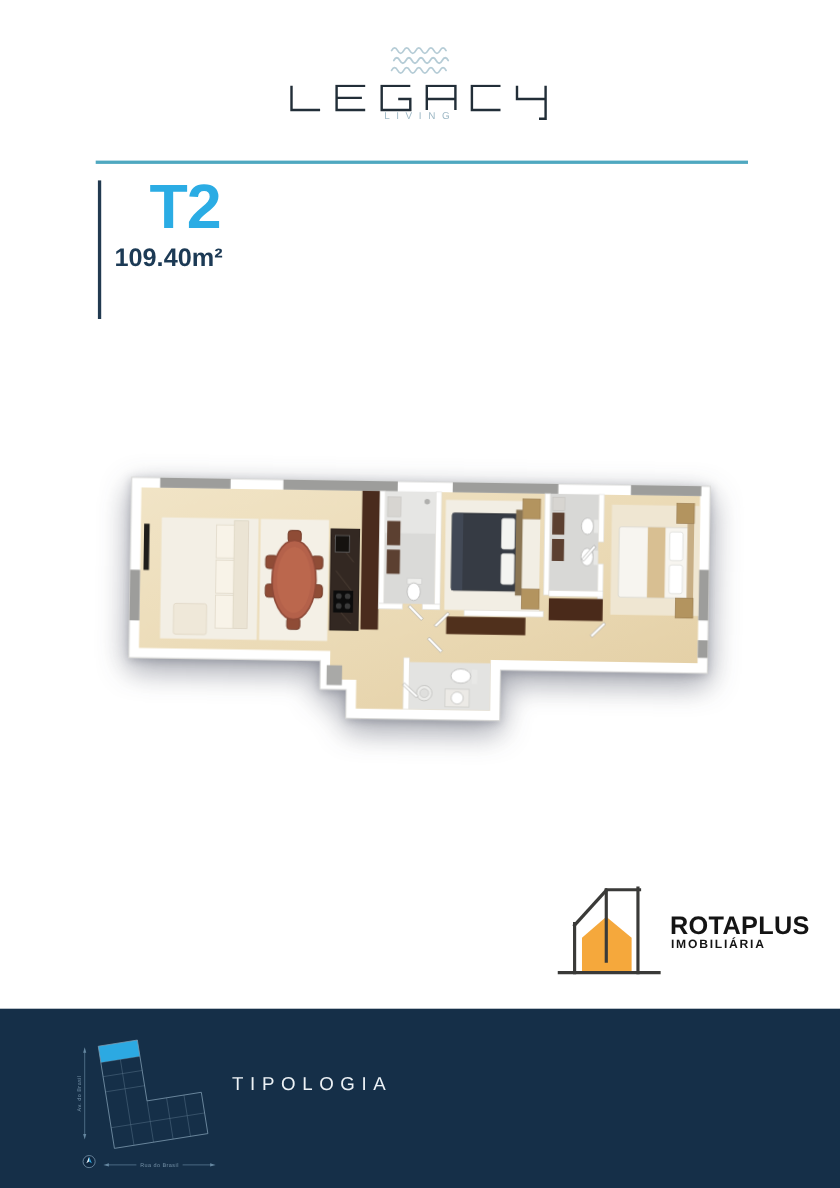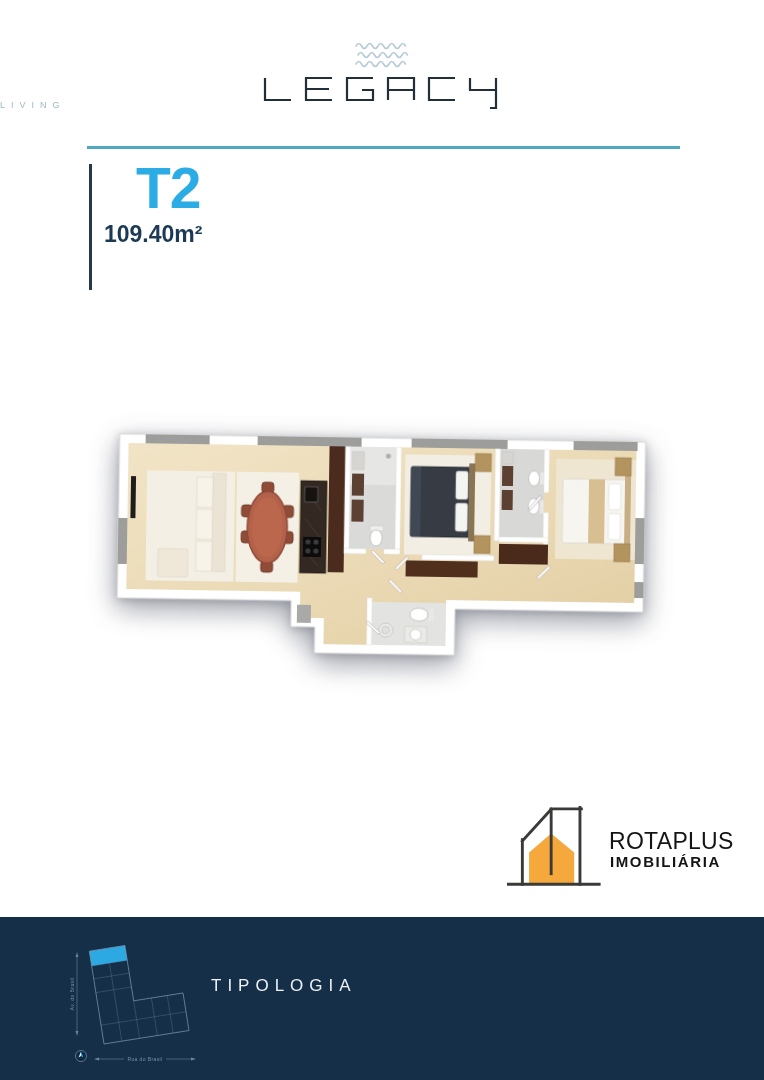"LIVING" #brand-tagline { text-align: left -> center }
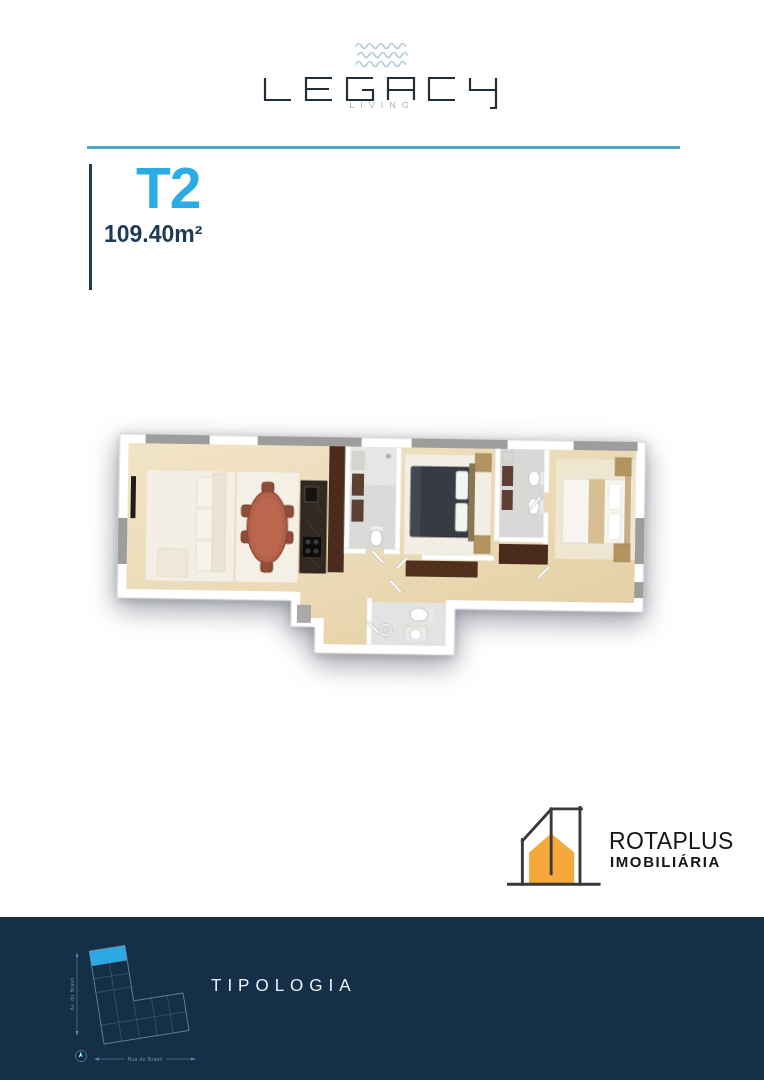"ROTAPLUS" #agency-name { font-weight: 400 -> 700 }
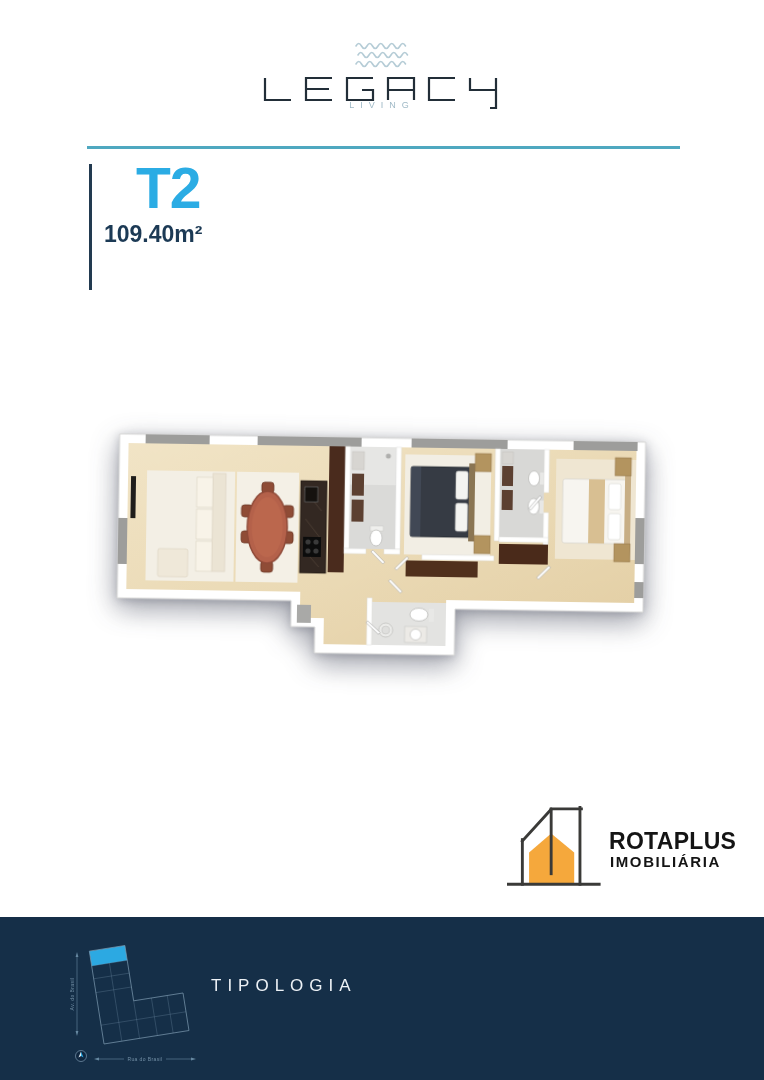"IMOBILIÁRIA" #agency-desc { font-size: 15px -> 11px }
